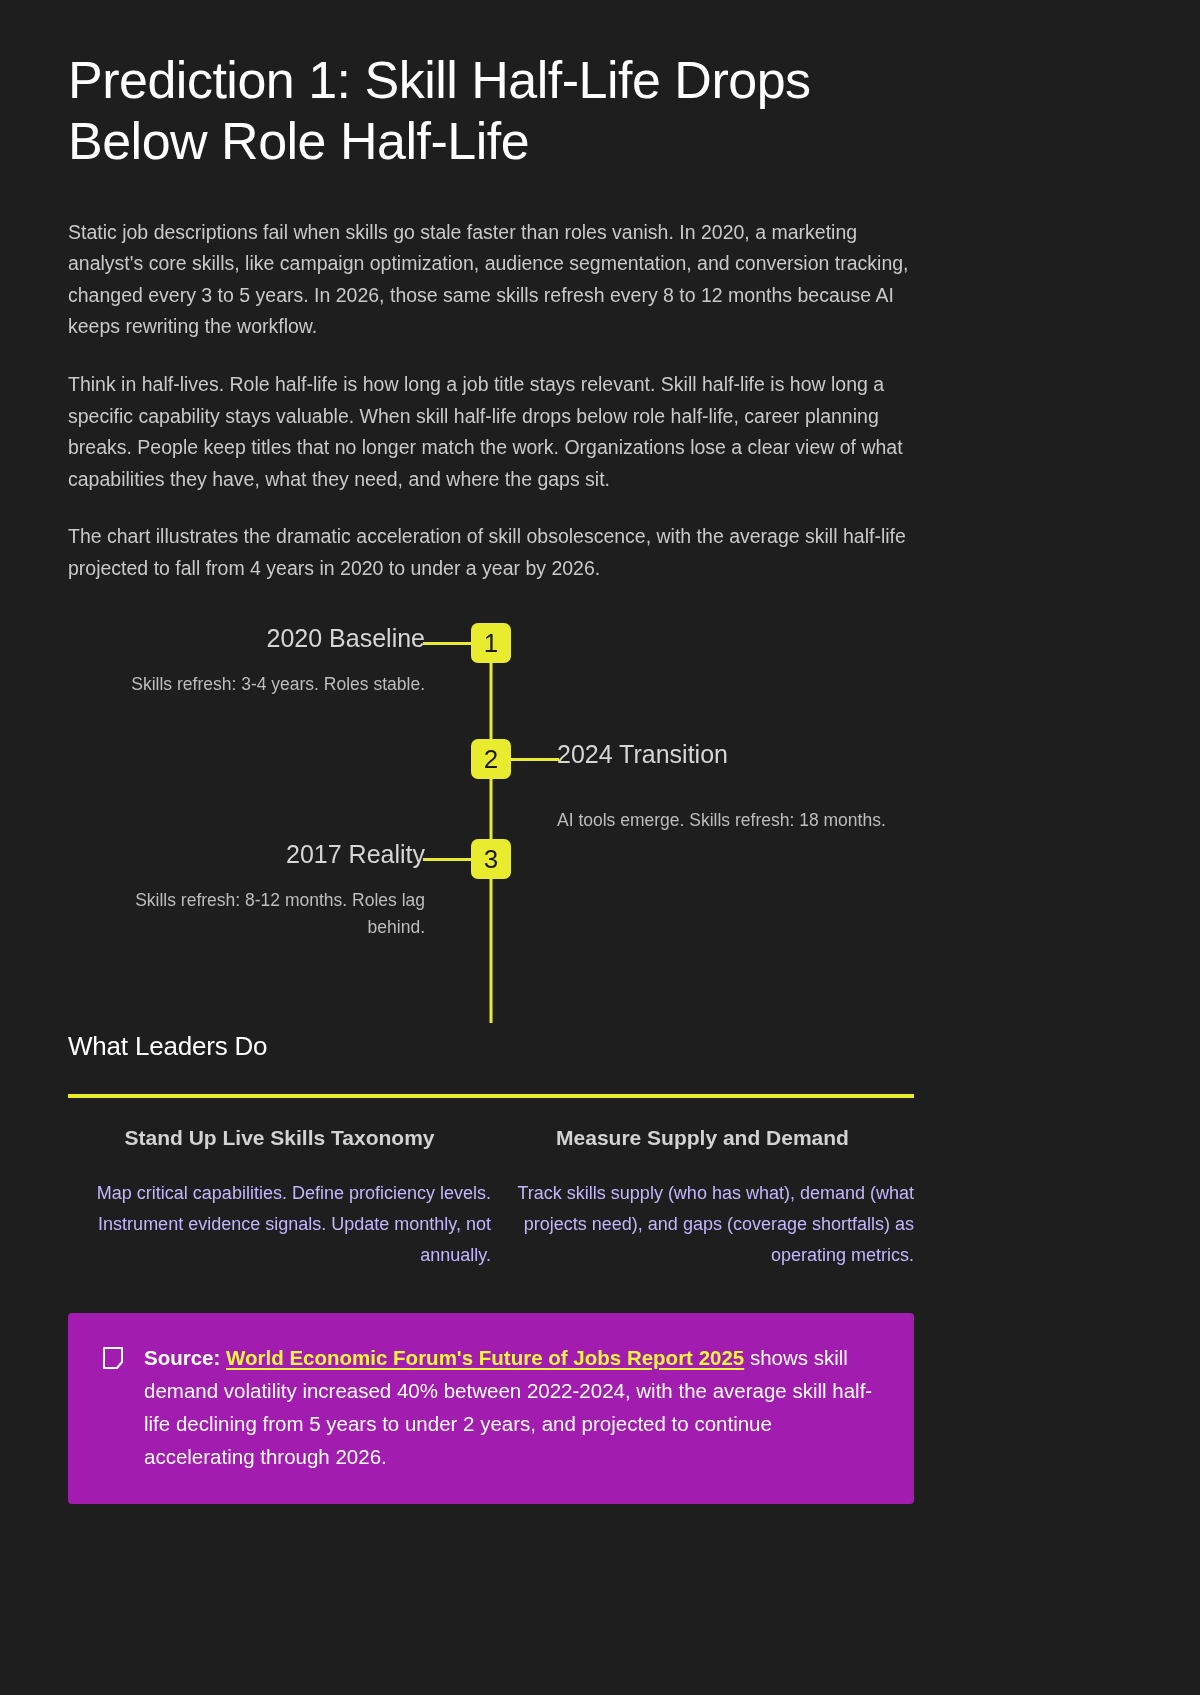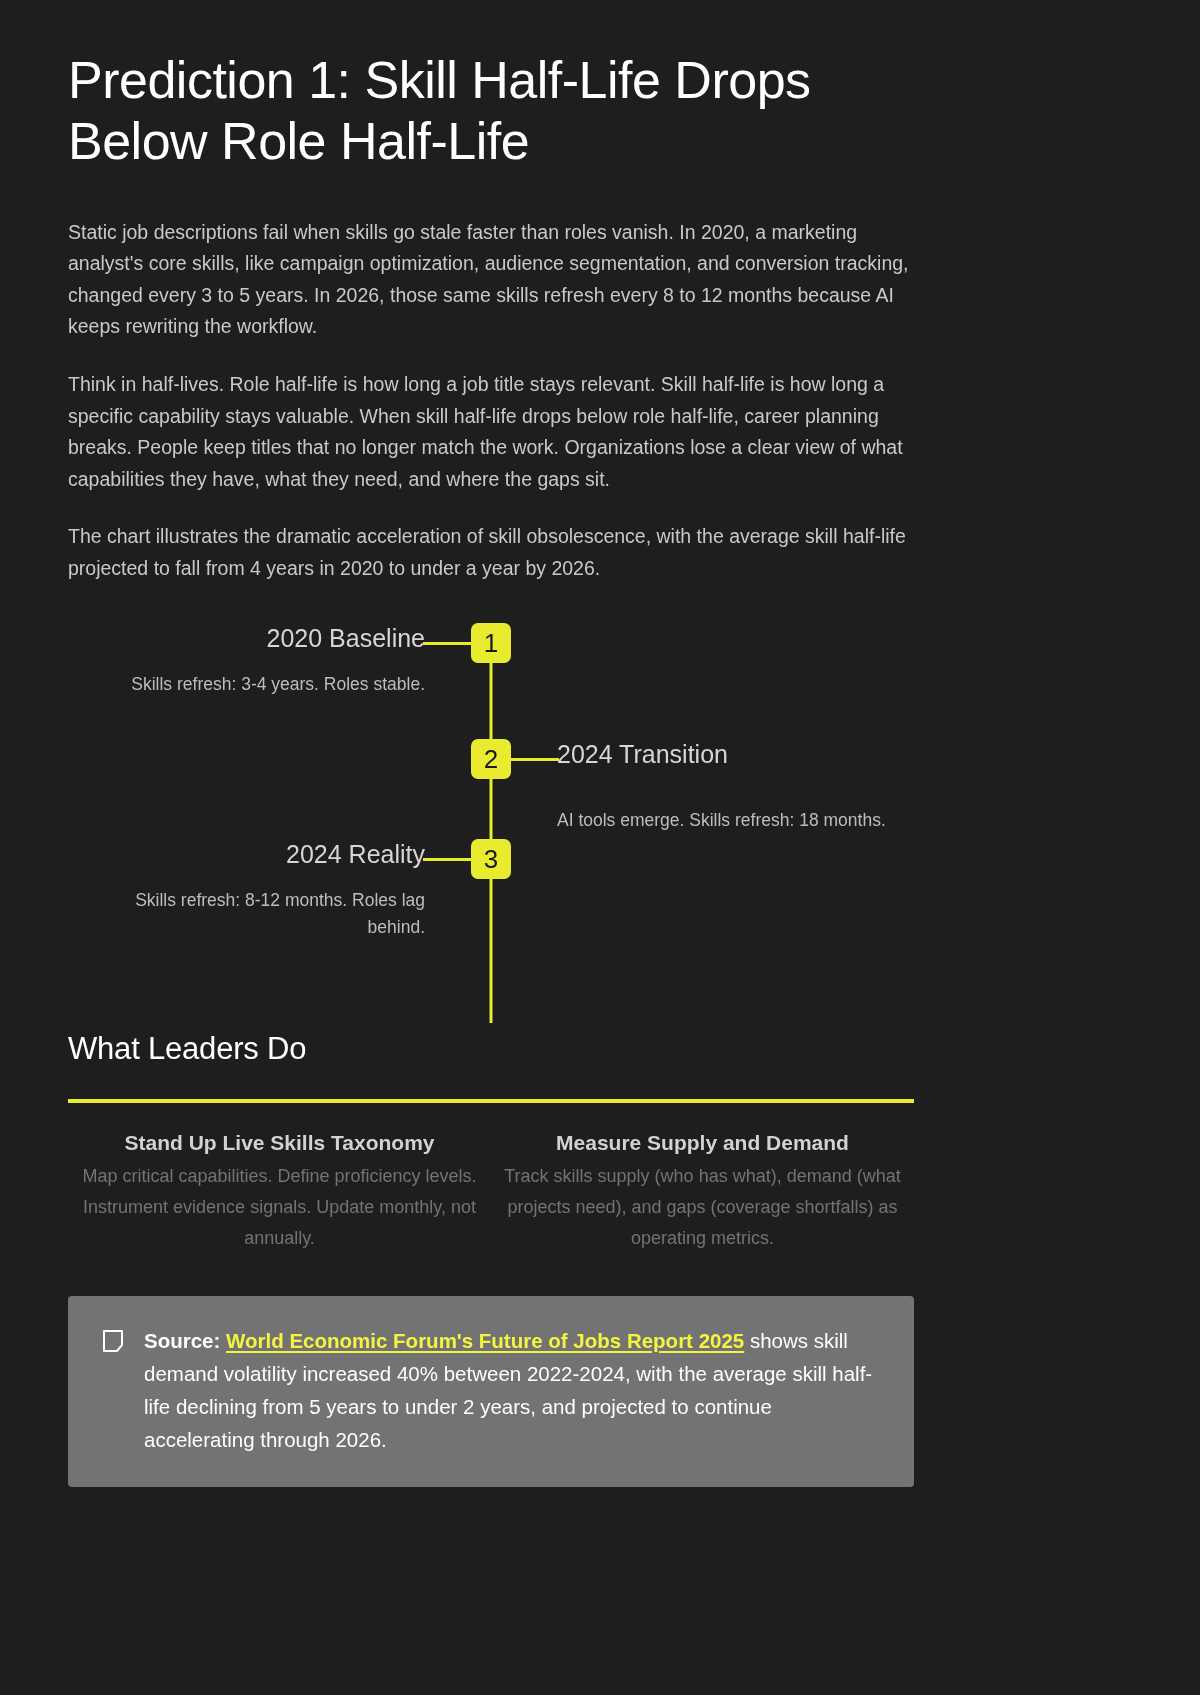"2024 Reality" div.tl-label { text: 2024 -> 2017 }
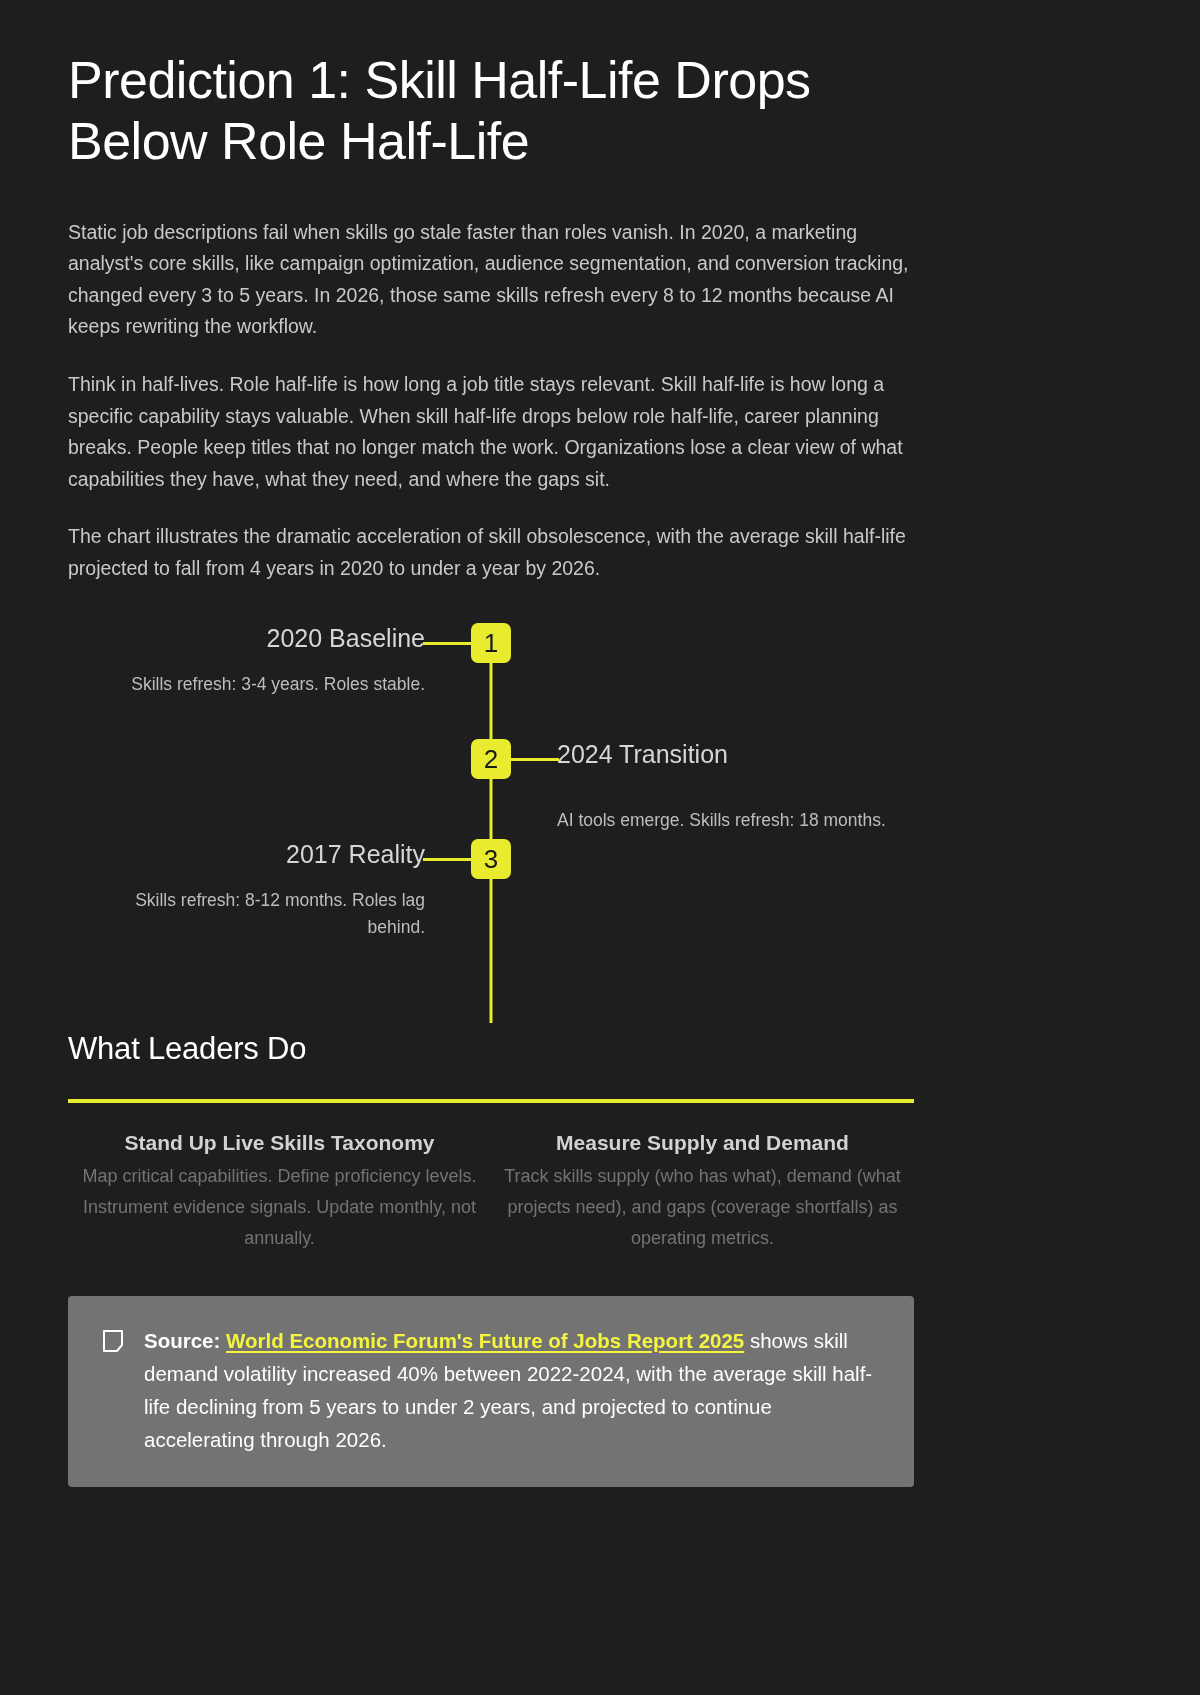"What Leaders Do" .leaders-heading { font-size: 31px -> 26px }
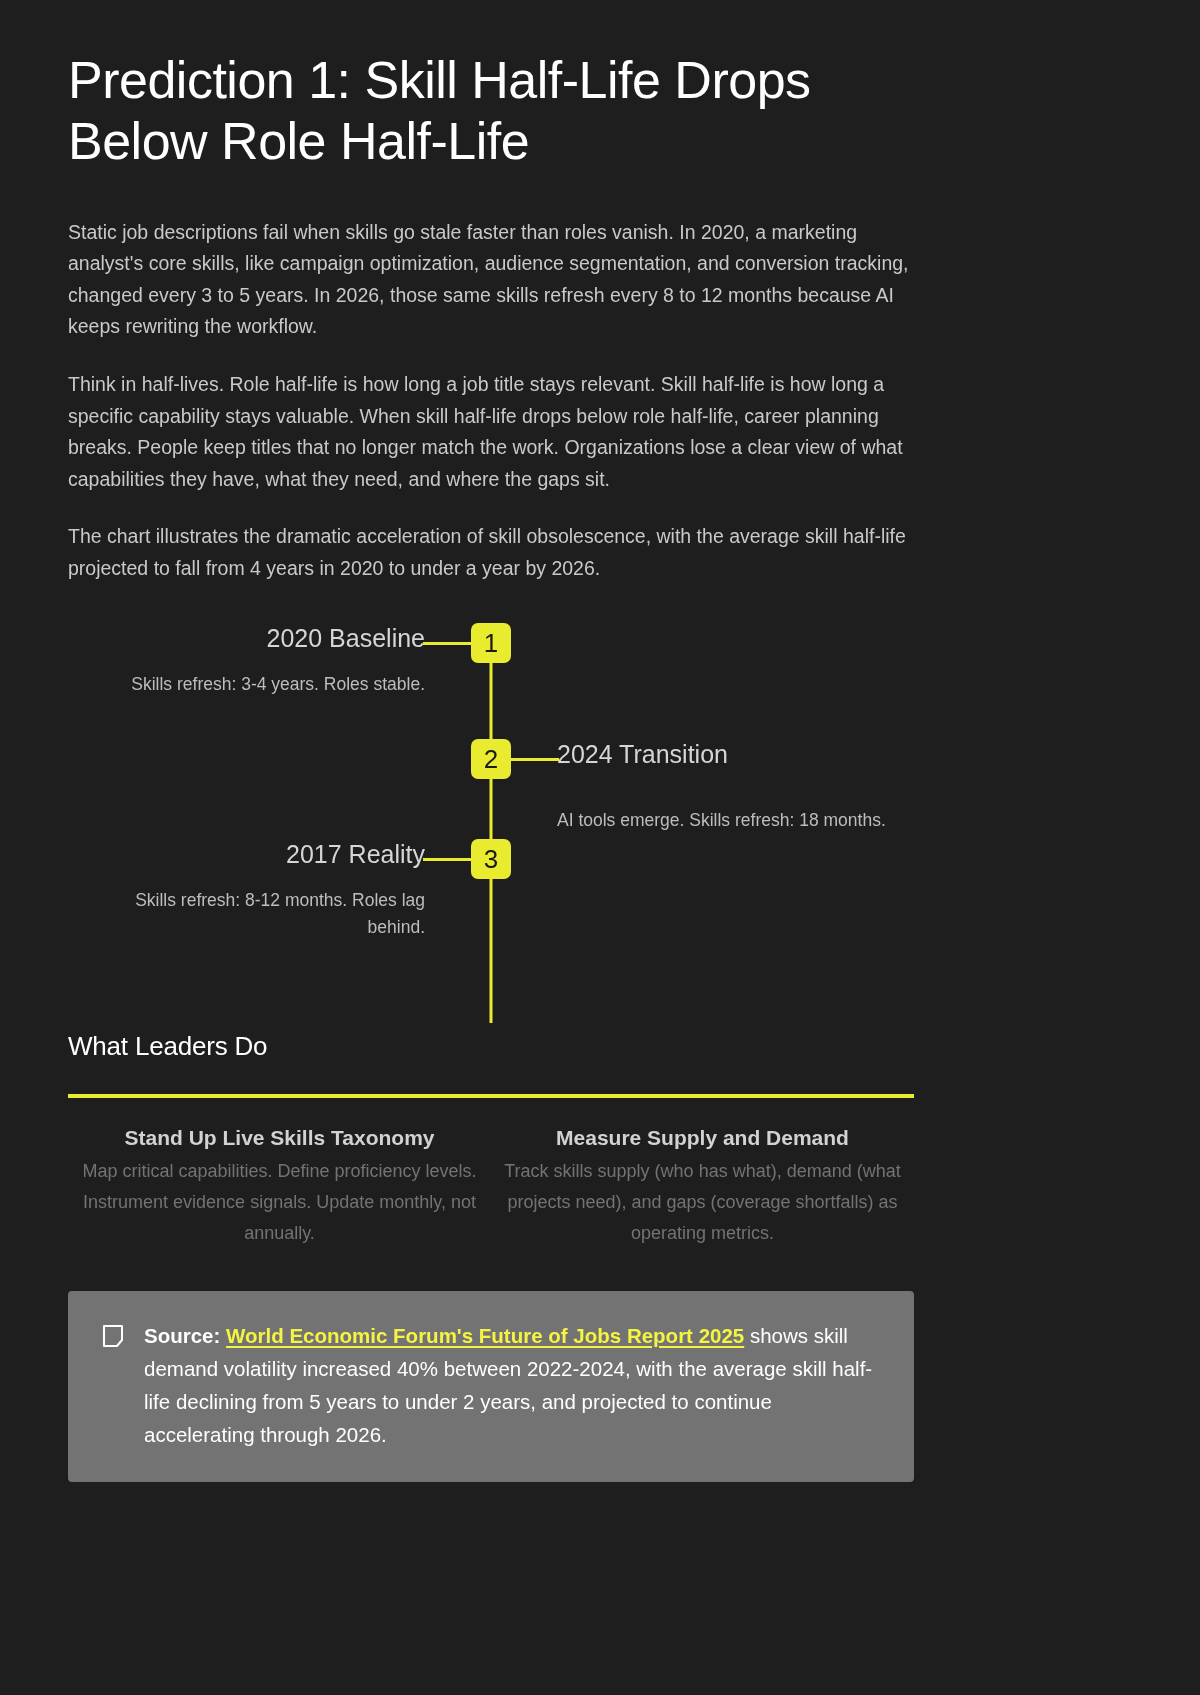"Map critical capabilities. Define" .card-text { color: #737373 -> #c4b5fd; margin-top: 4px -> 26px; text-align: none -> right }
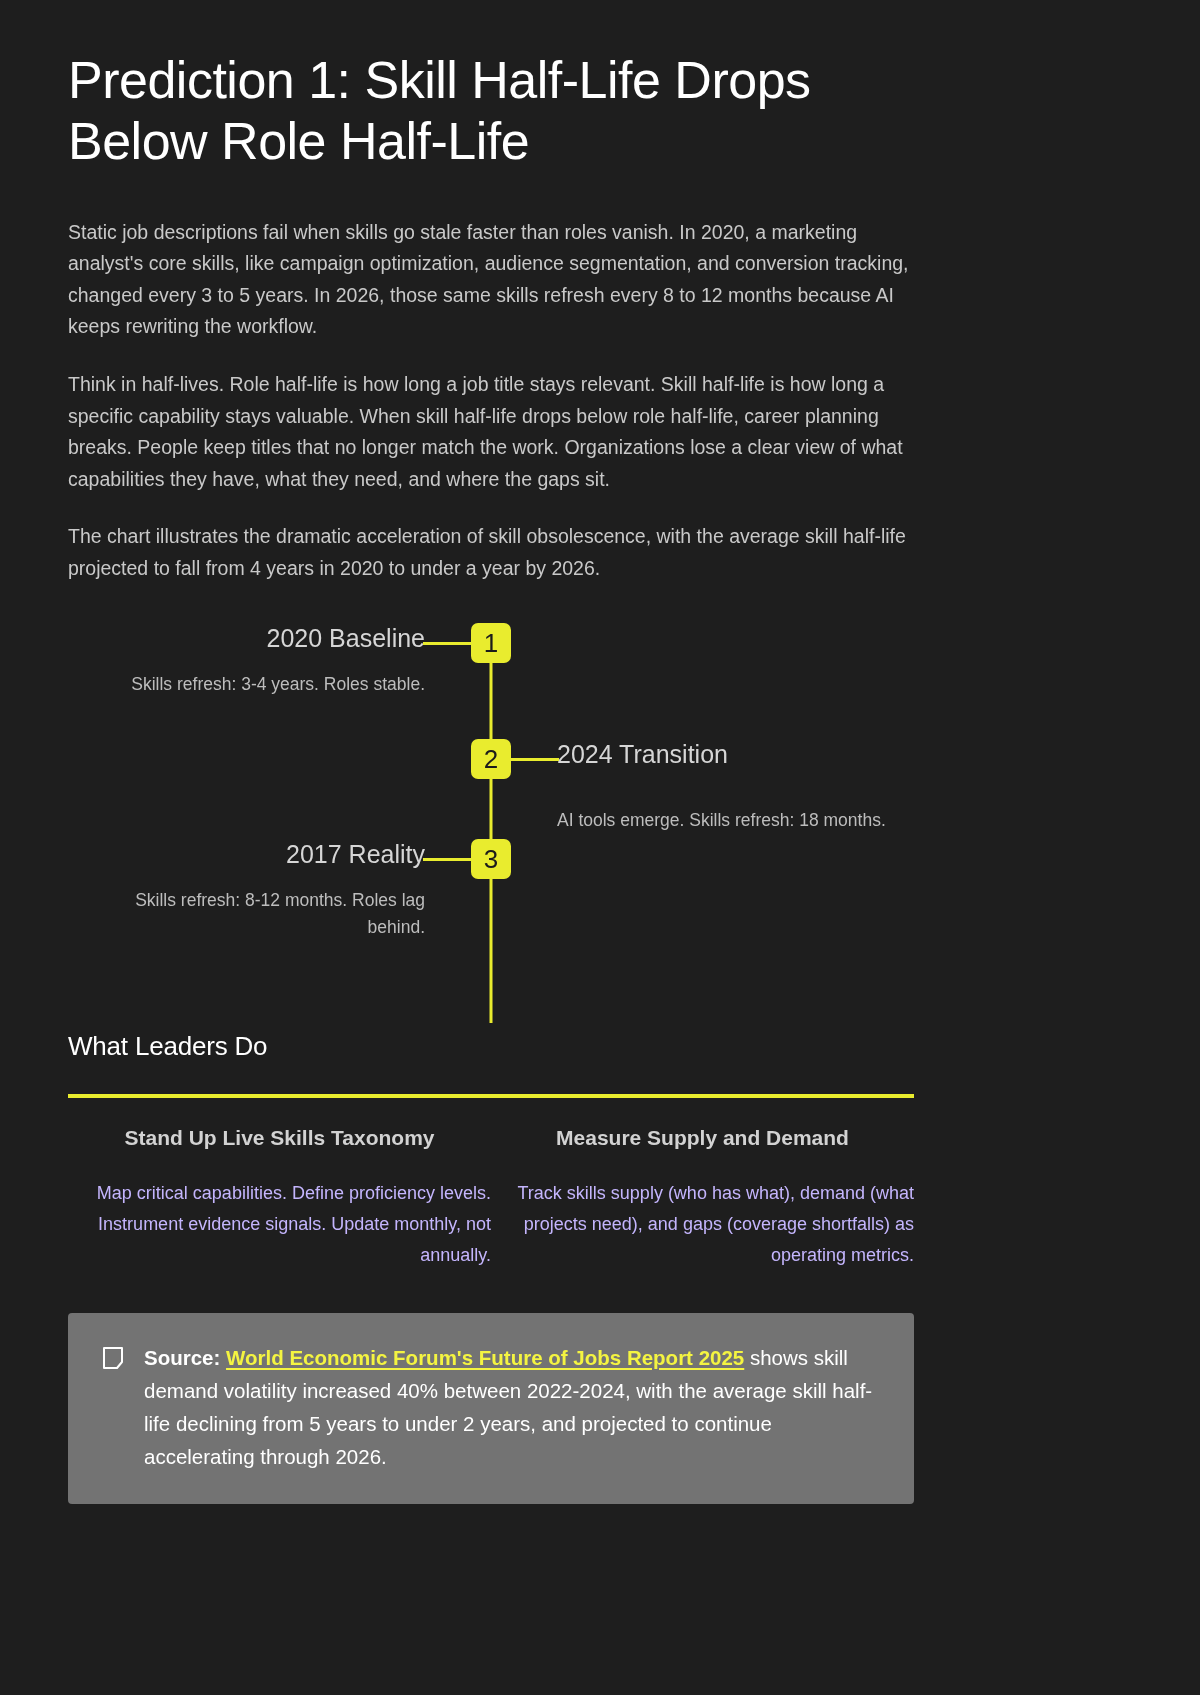"Source: World Economic Forum's Future" .callout { background: #737373 -> #a21caf }
